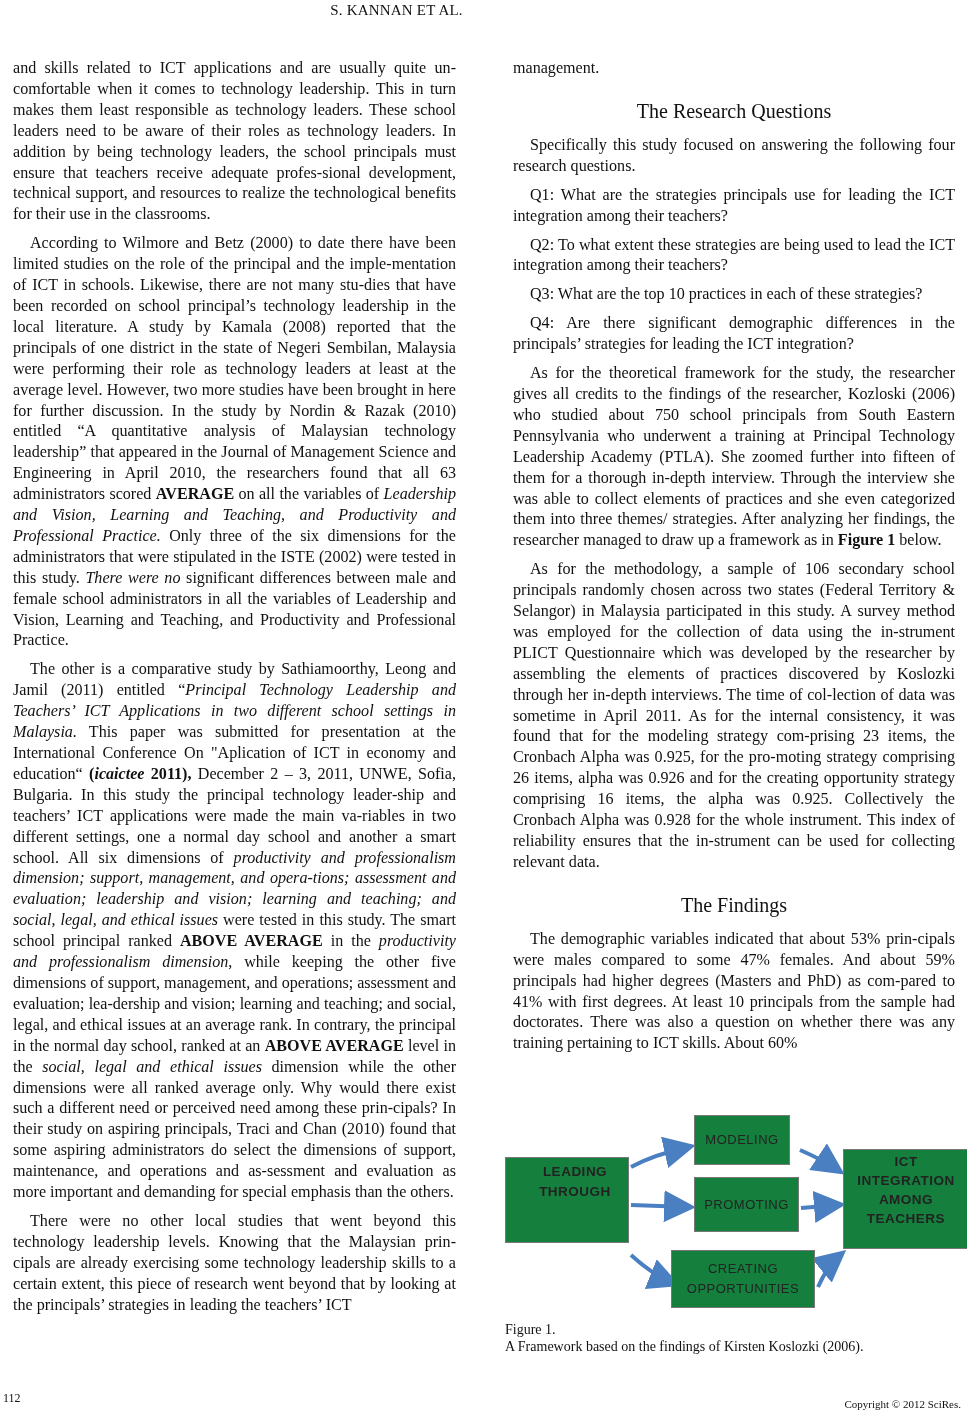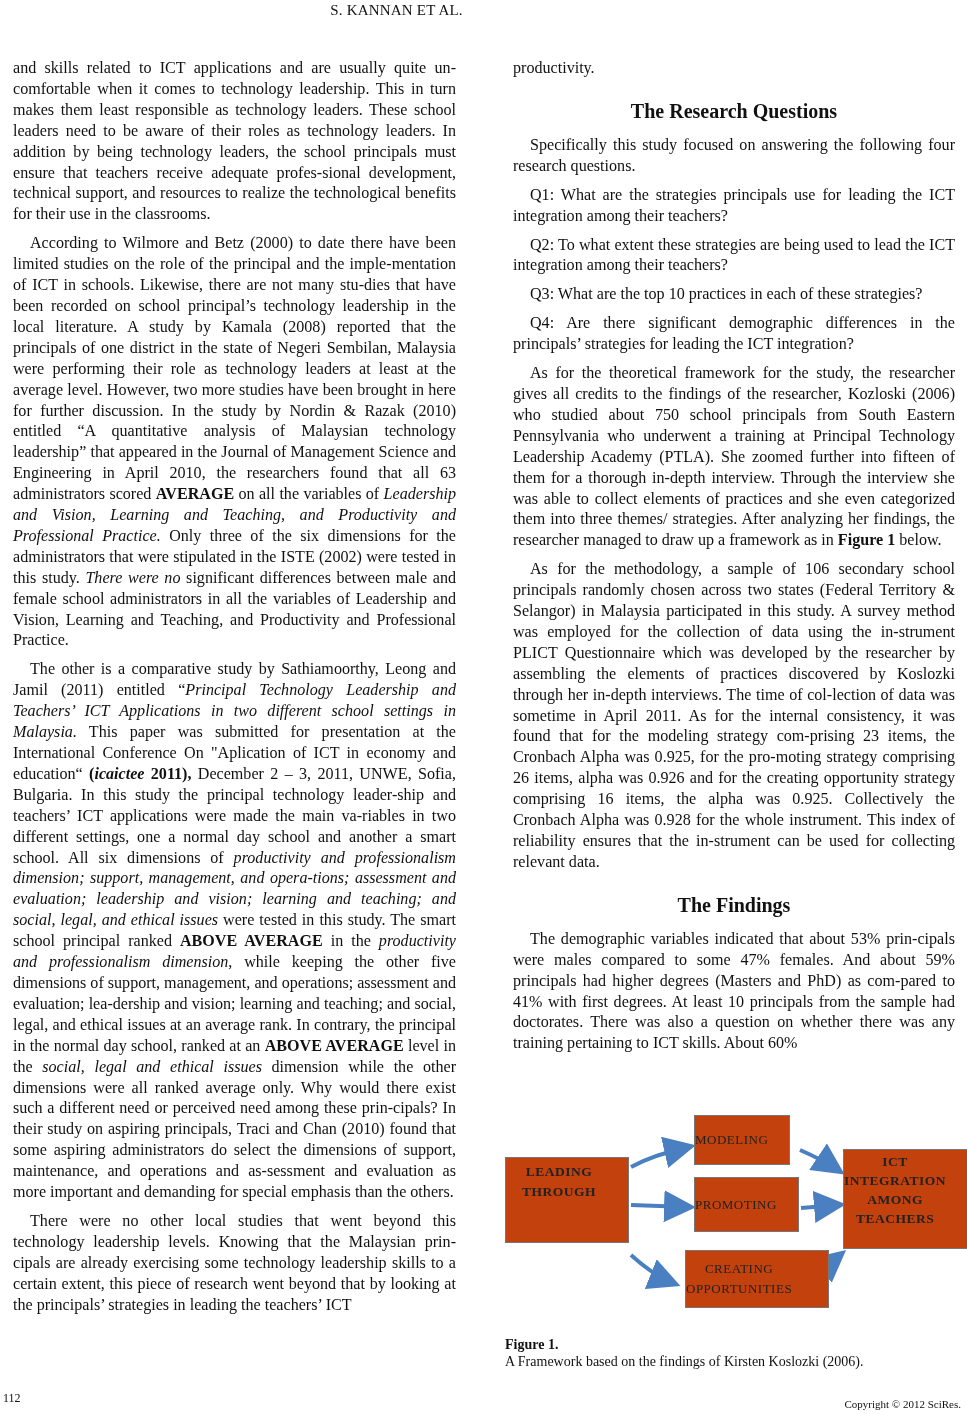"productivity." p { text: productivity -> management }
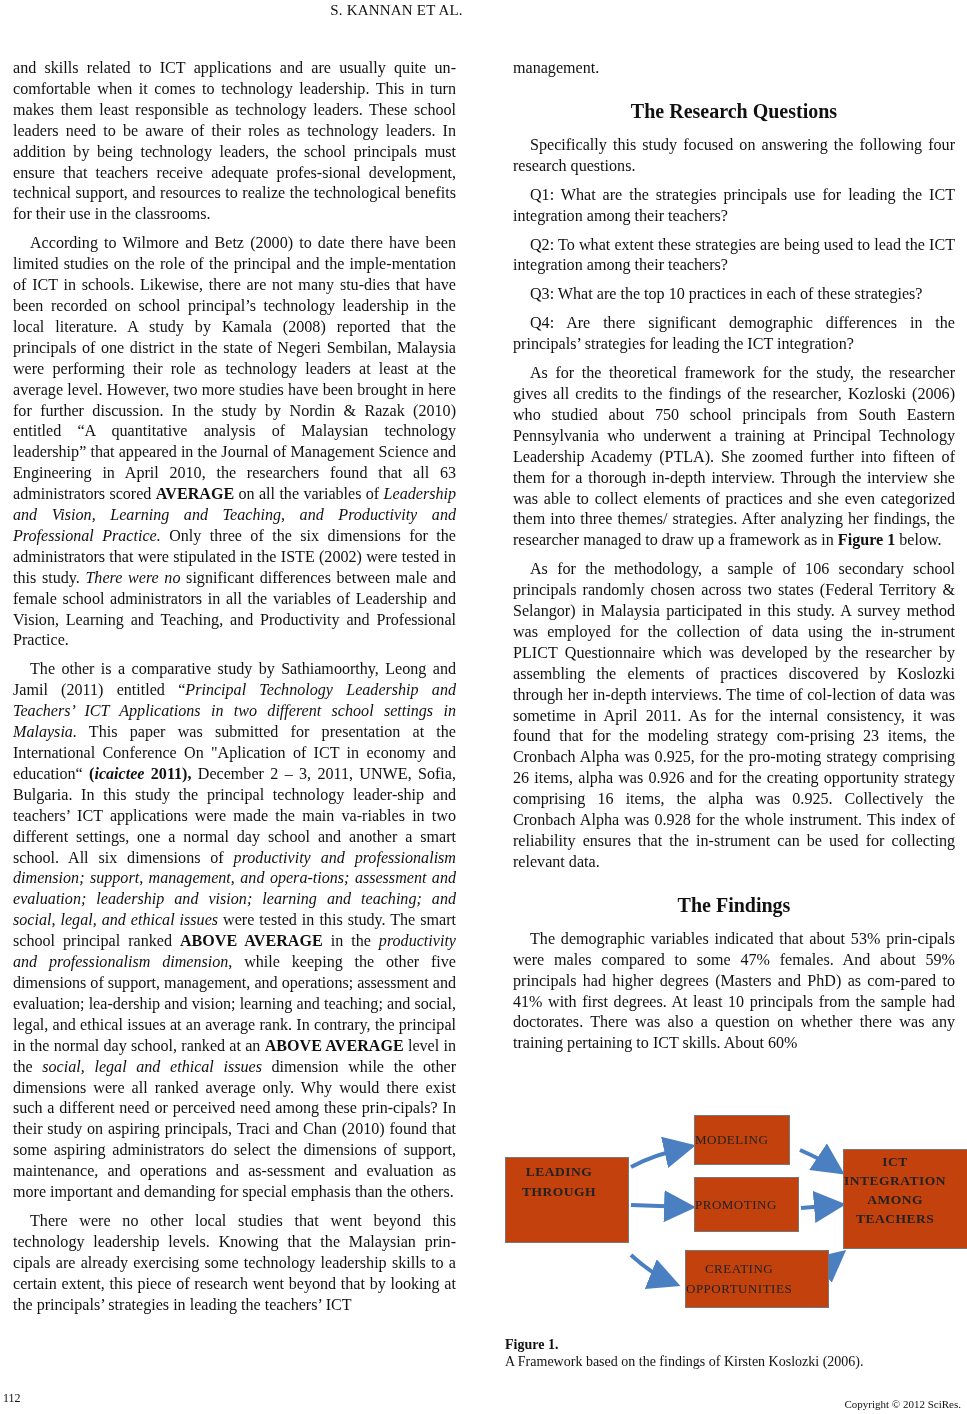"The Research Questions" .col h2 { font-weight: bold -> normal }
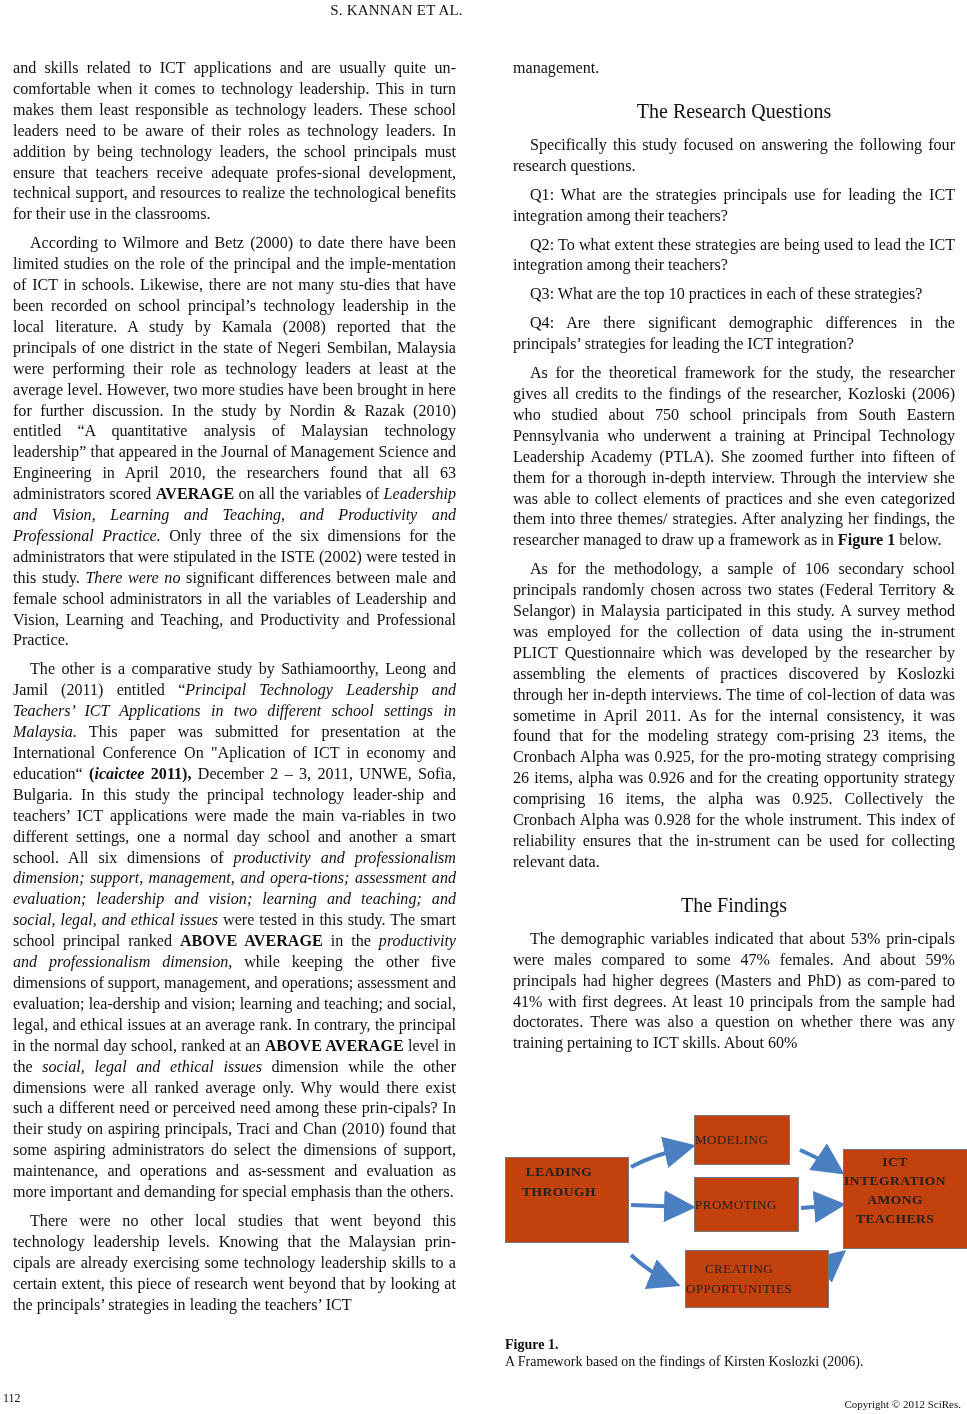"MODELING" .box { background: #c2410c -> #15803d; font-family: Liberation Serif, serif -> Liberation Sans, sans-serif; justify-content: none -> center }
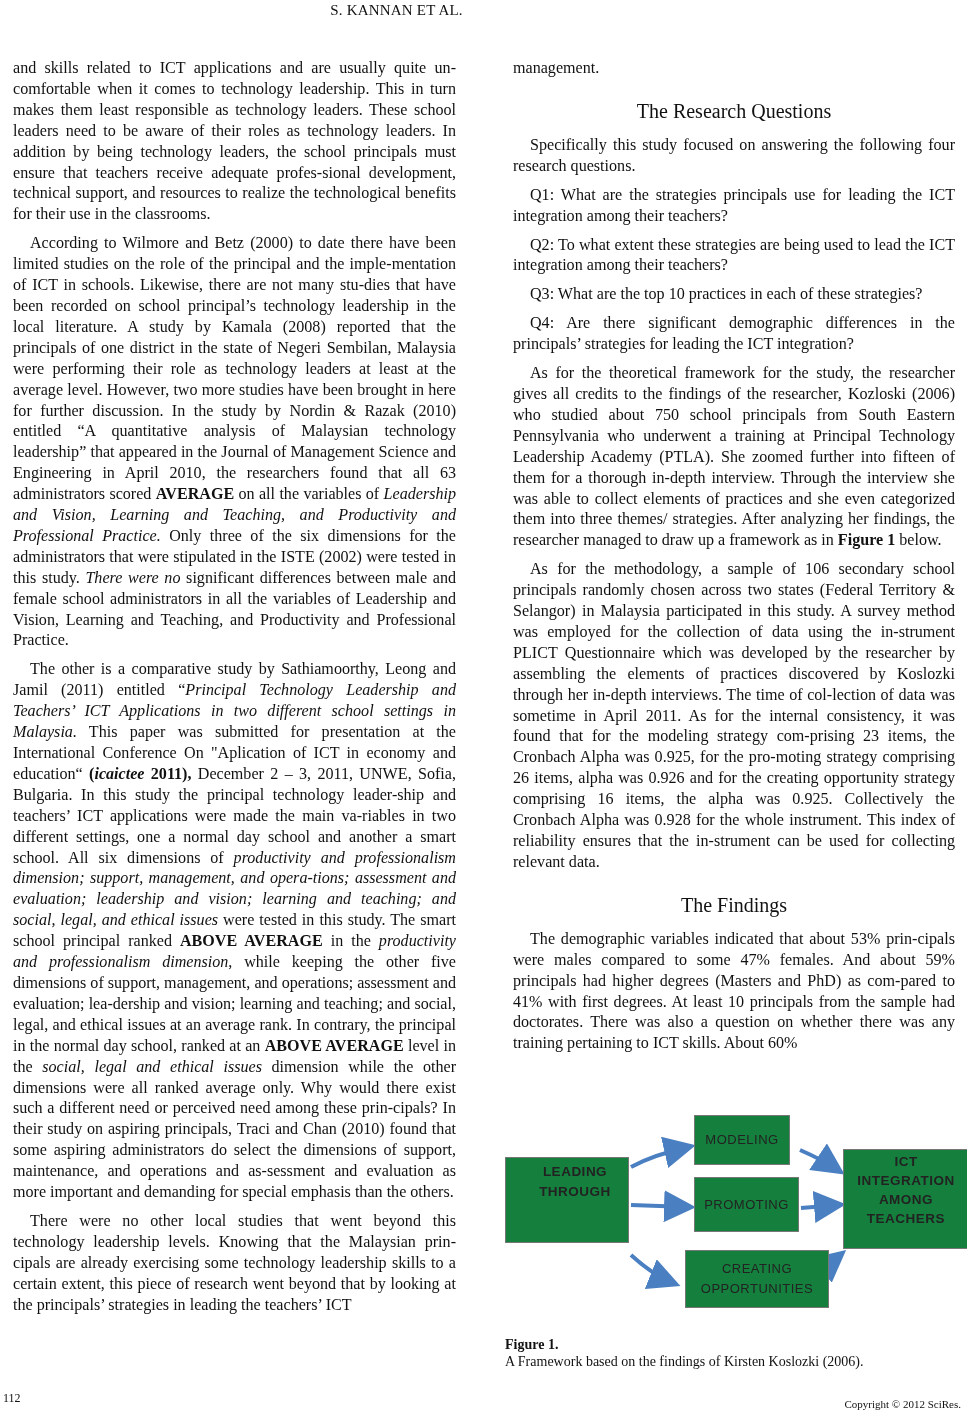"CREATING" div.box { margin-left: 14px -> none }
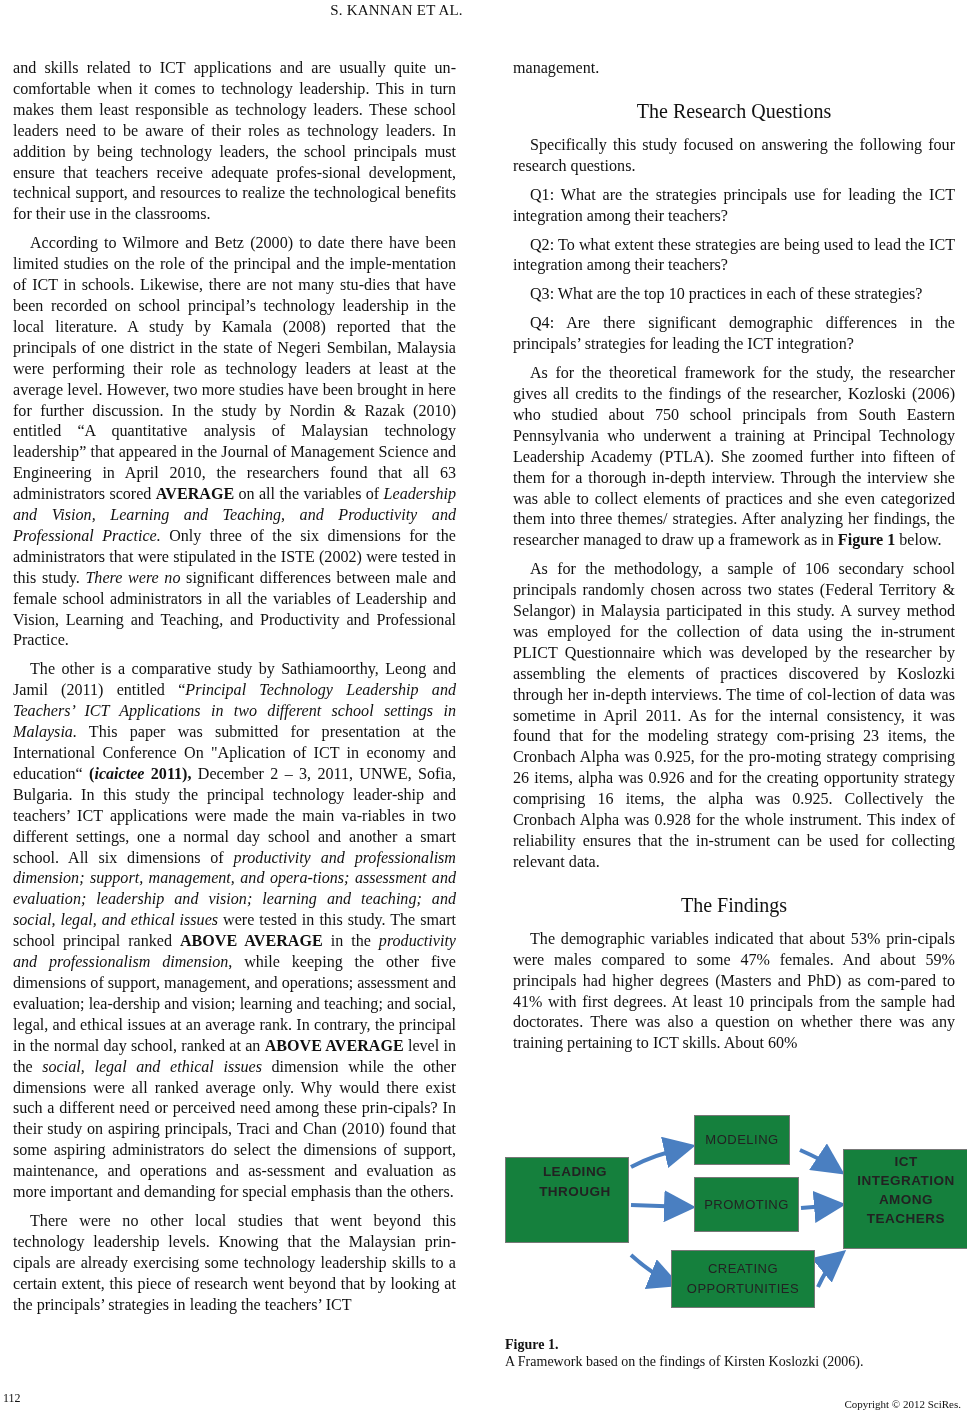"Figure 1." .fig-caption .title { font-weight: bold -> normal; margin-top: 15px -> none }
